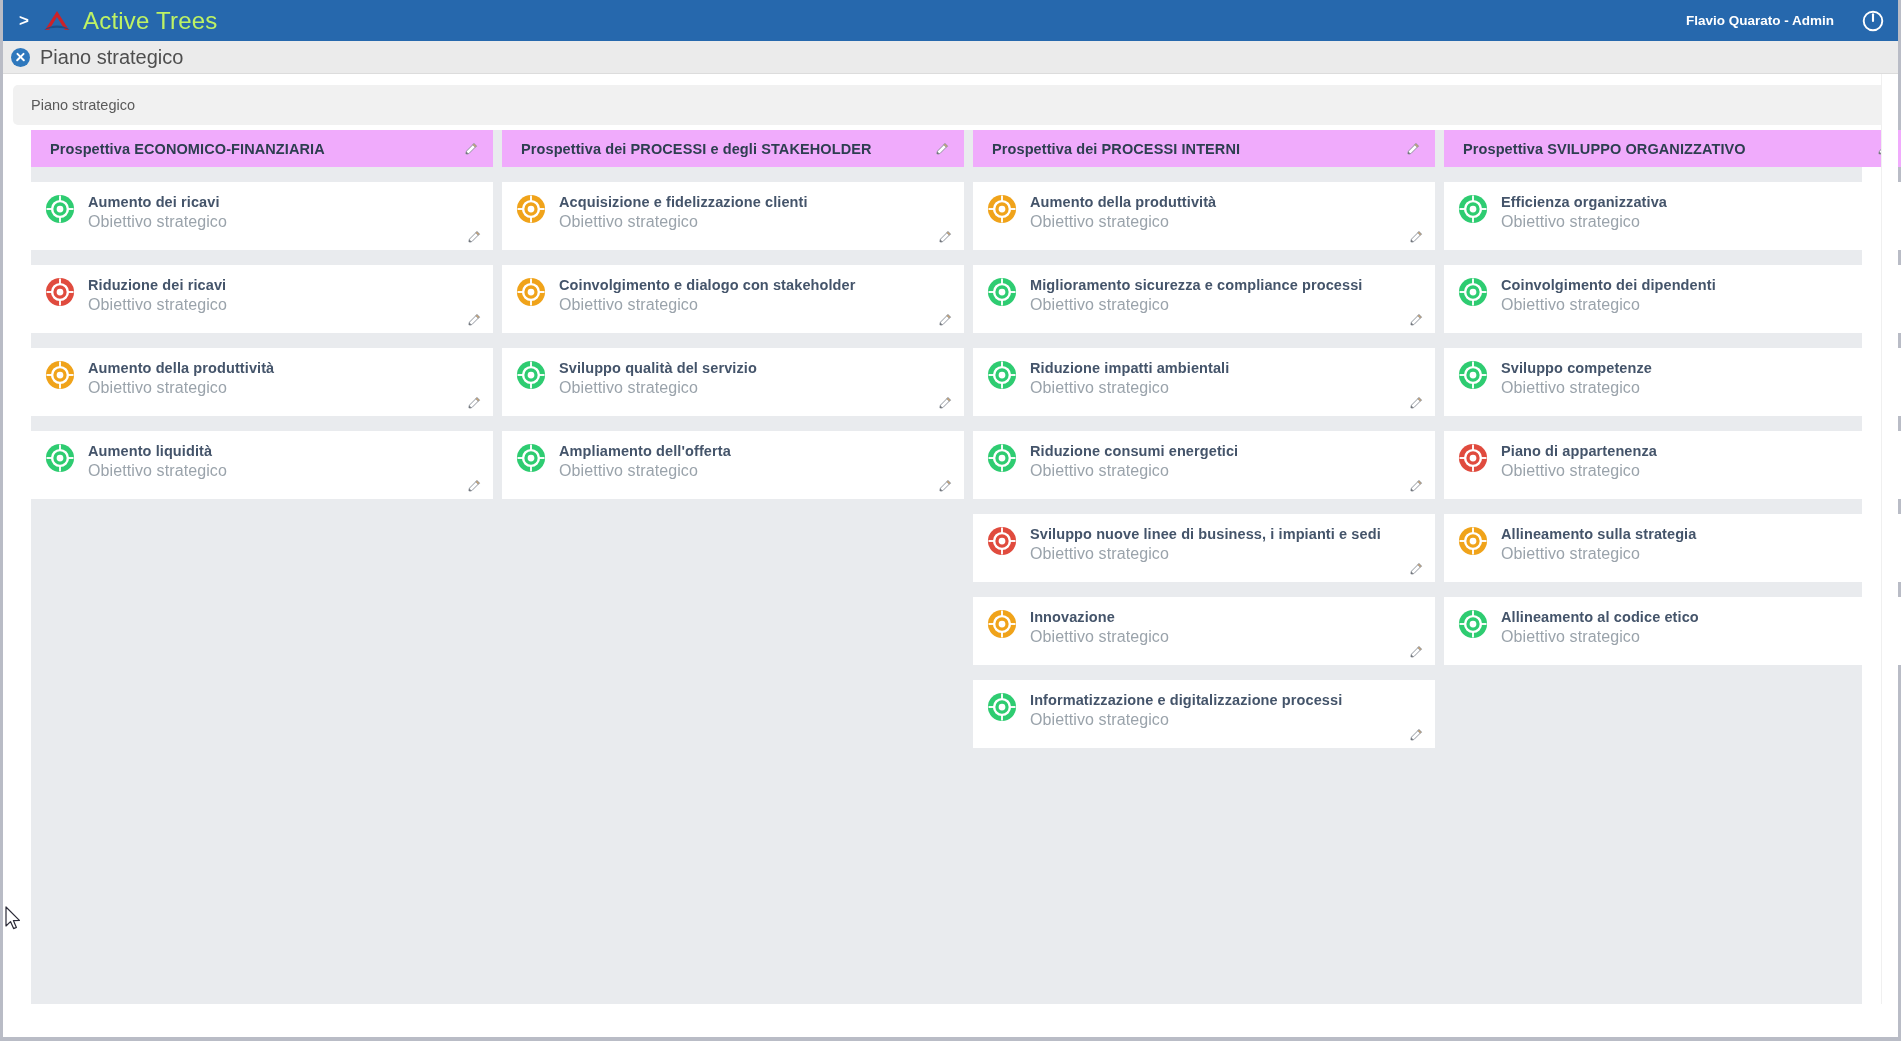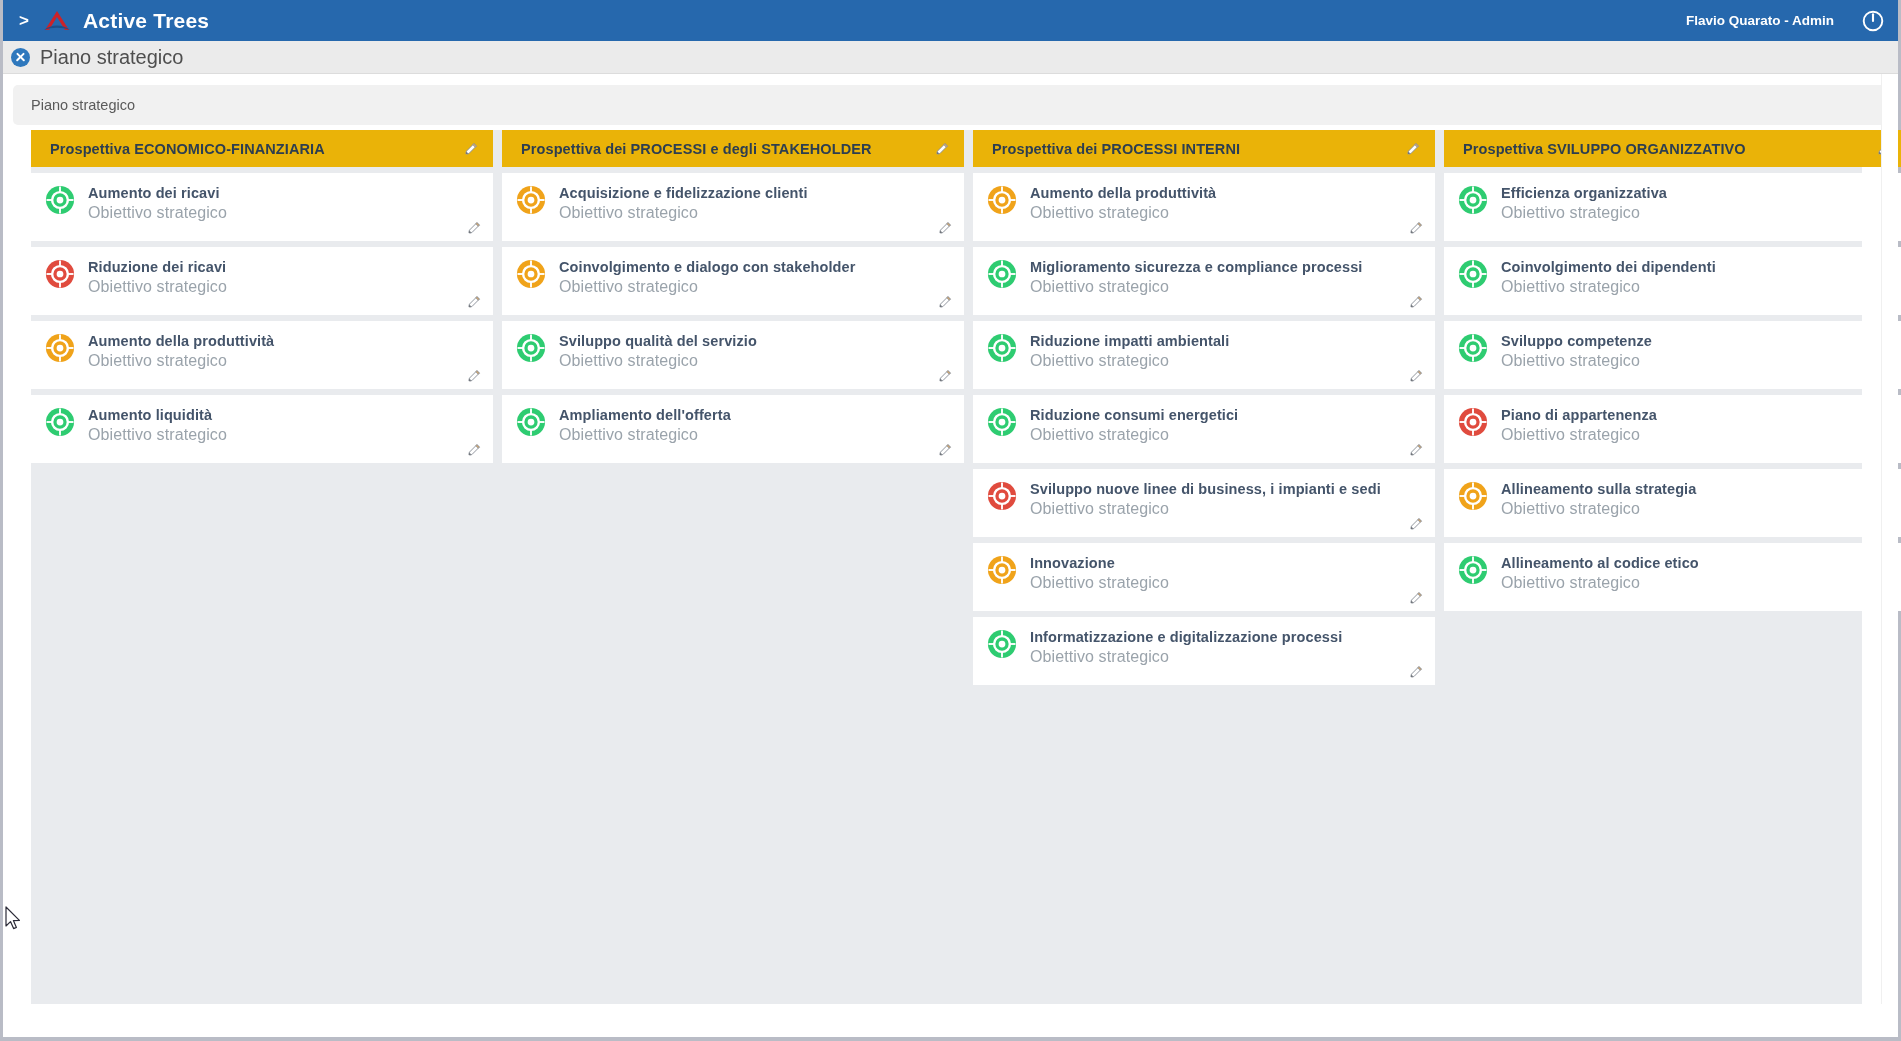"Active Trees" .brandtitle { color: #ffffff -> #bef264; font-size: 21px -> 24px; font-weight: 700 -> 400 }
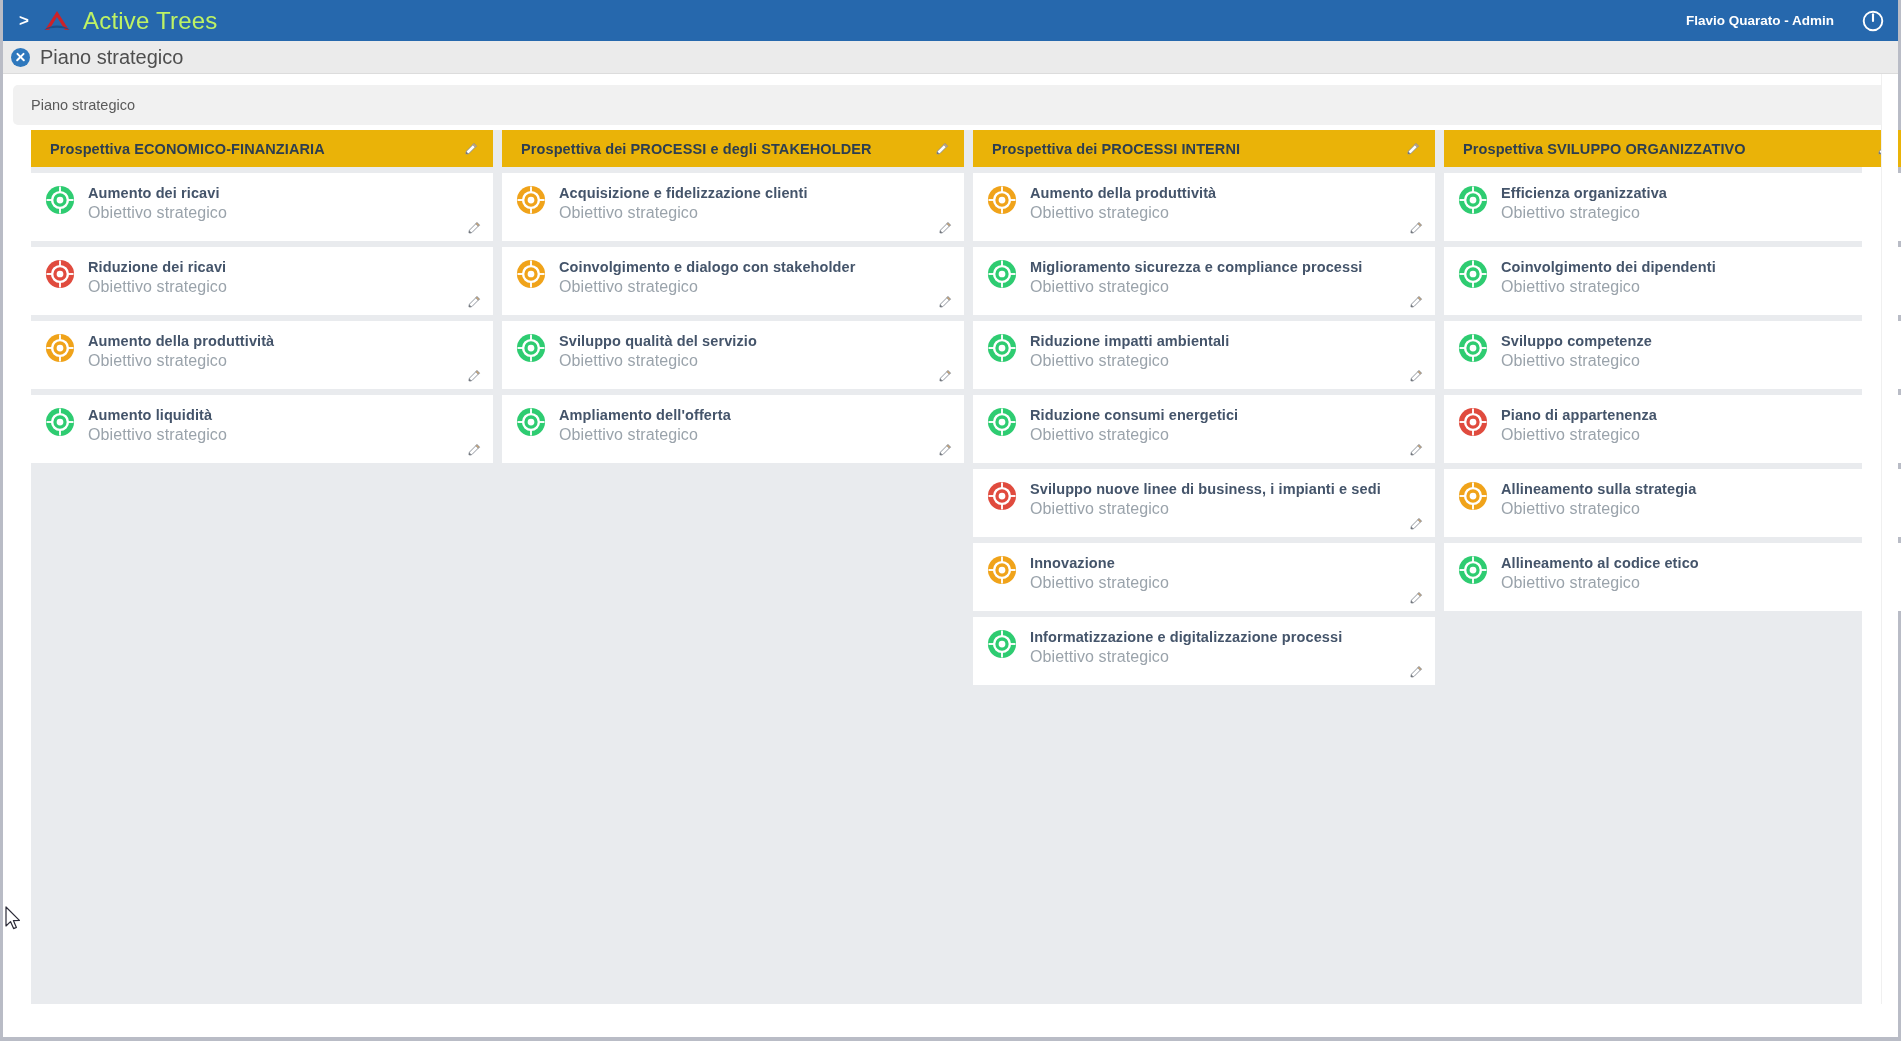"Prospettiva ECONOMICO-FINANZIARIA" .col-head { background: #eab308 -> #f0abfc }
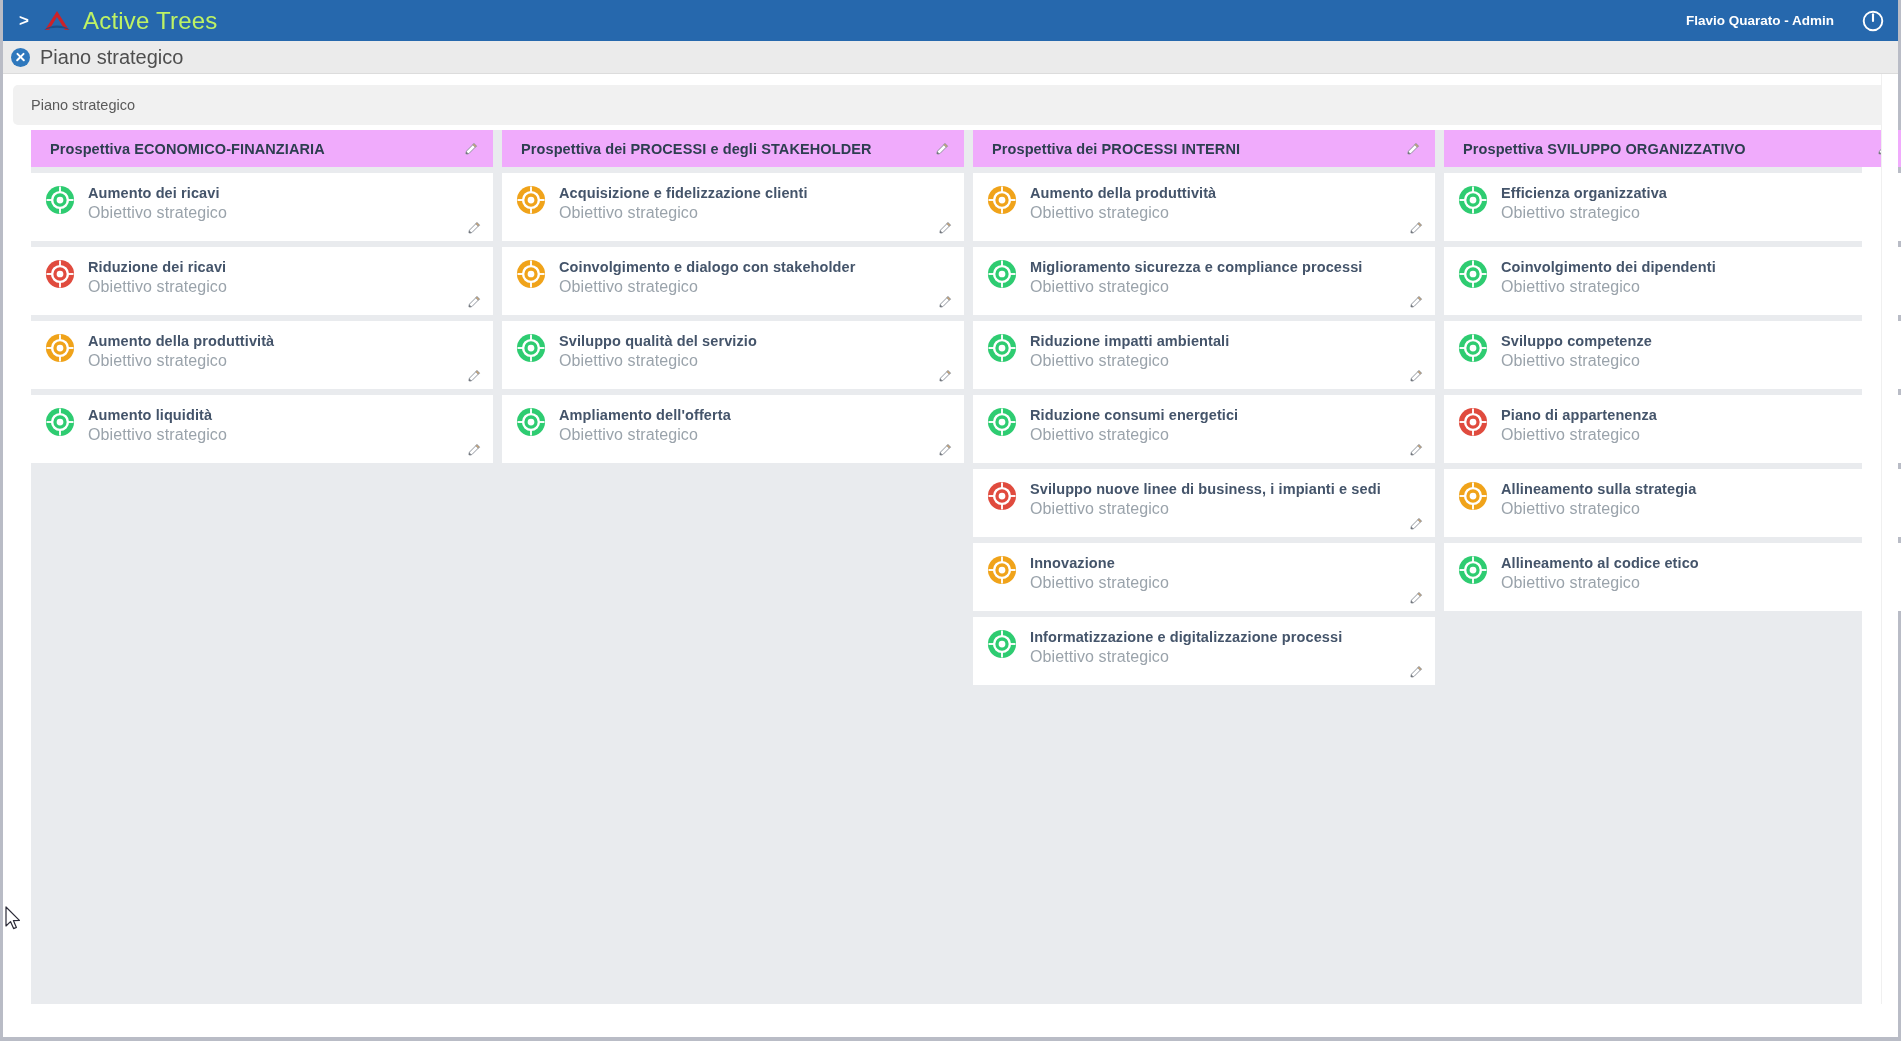"Aumento dei ricavi" .card { margin-top: 6px -> 15px }
